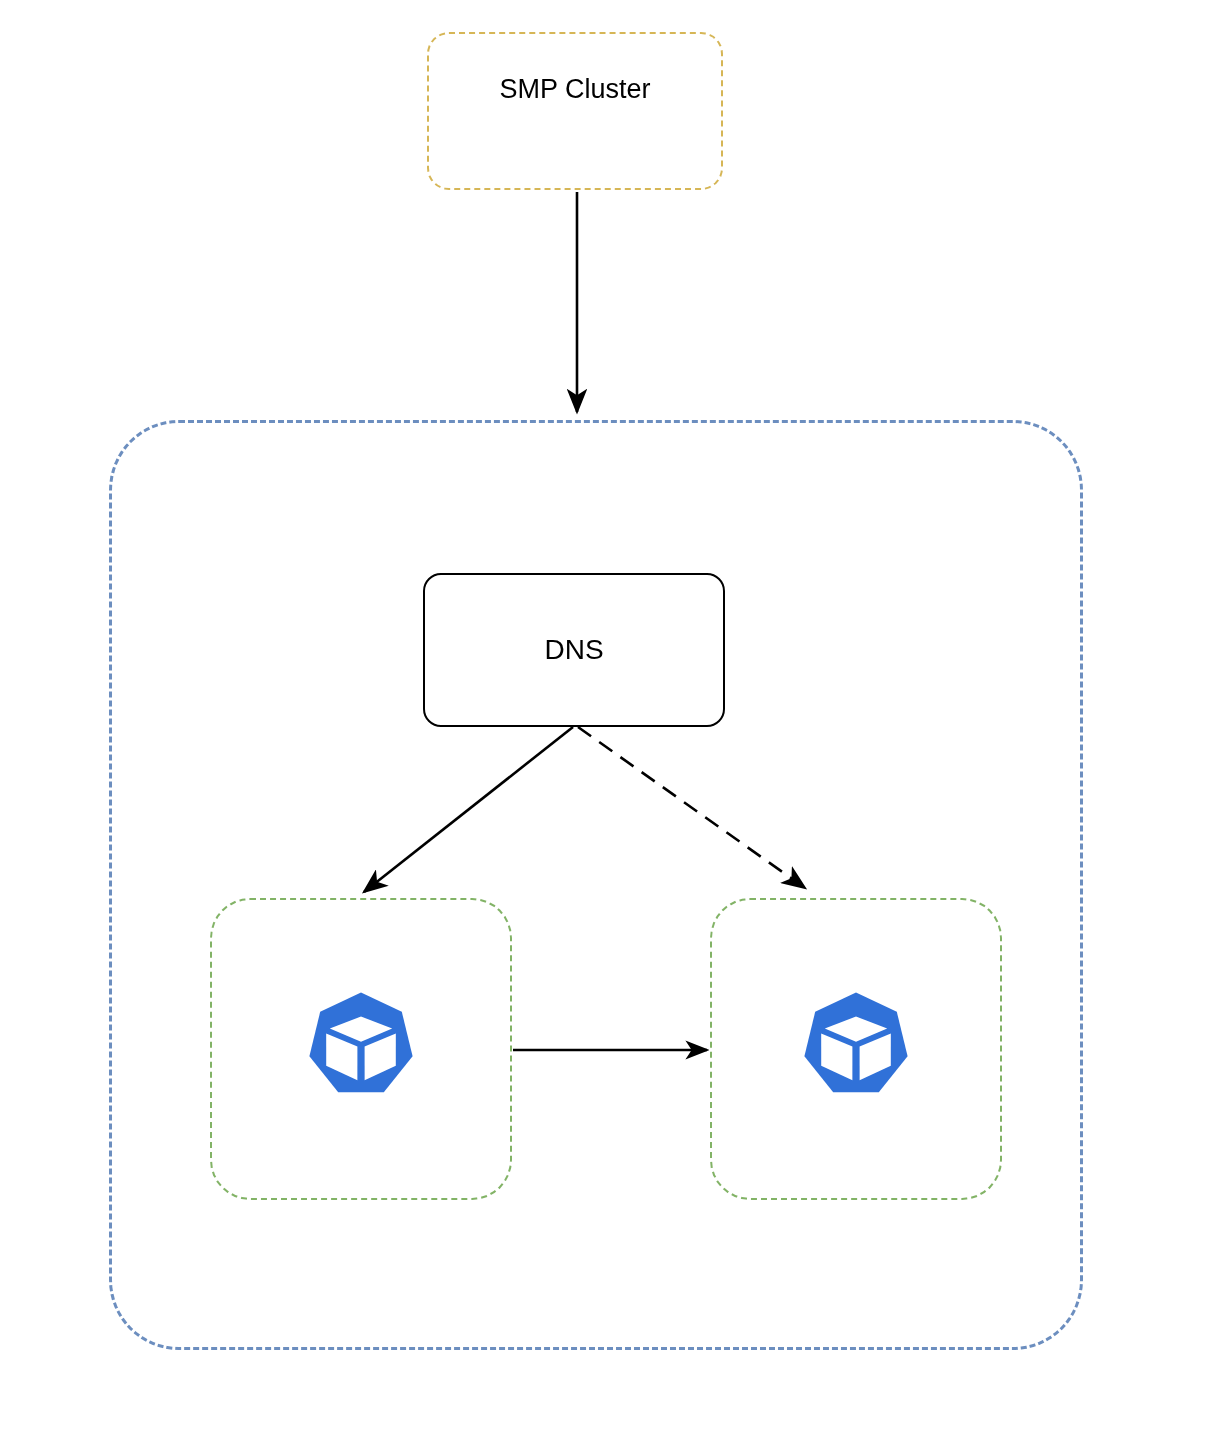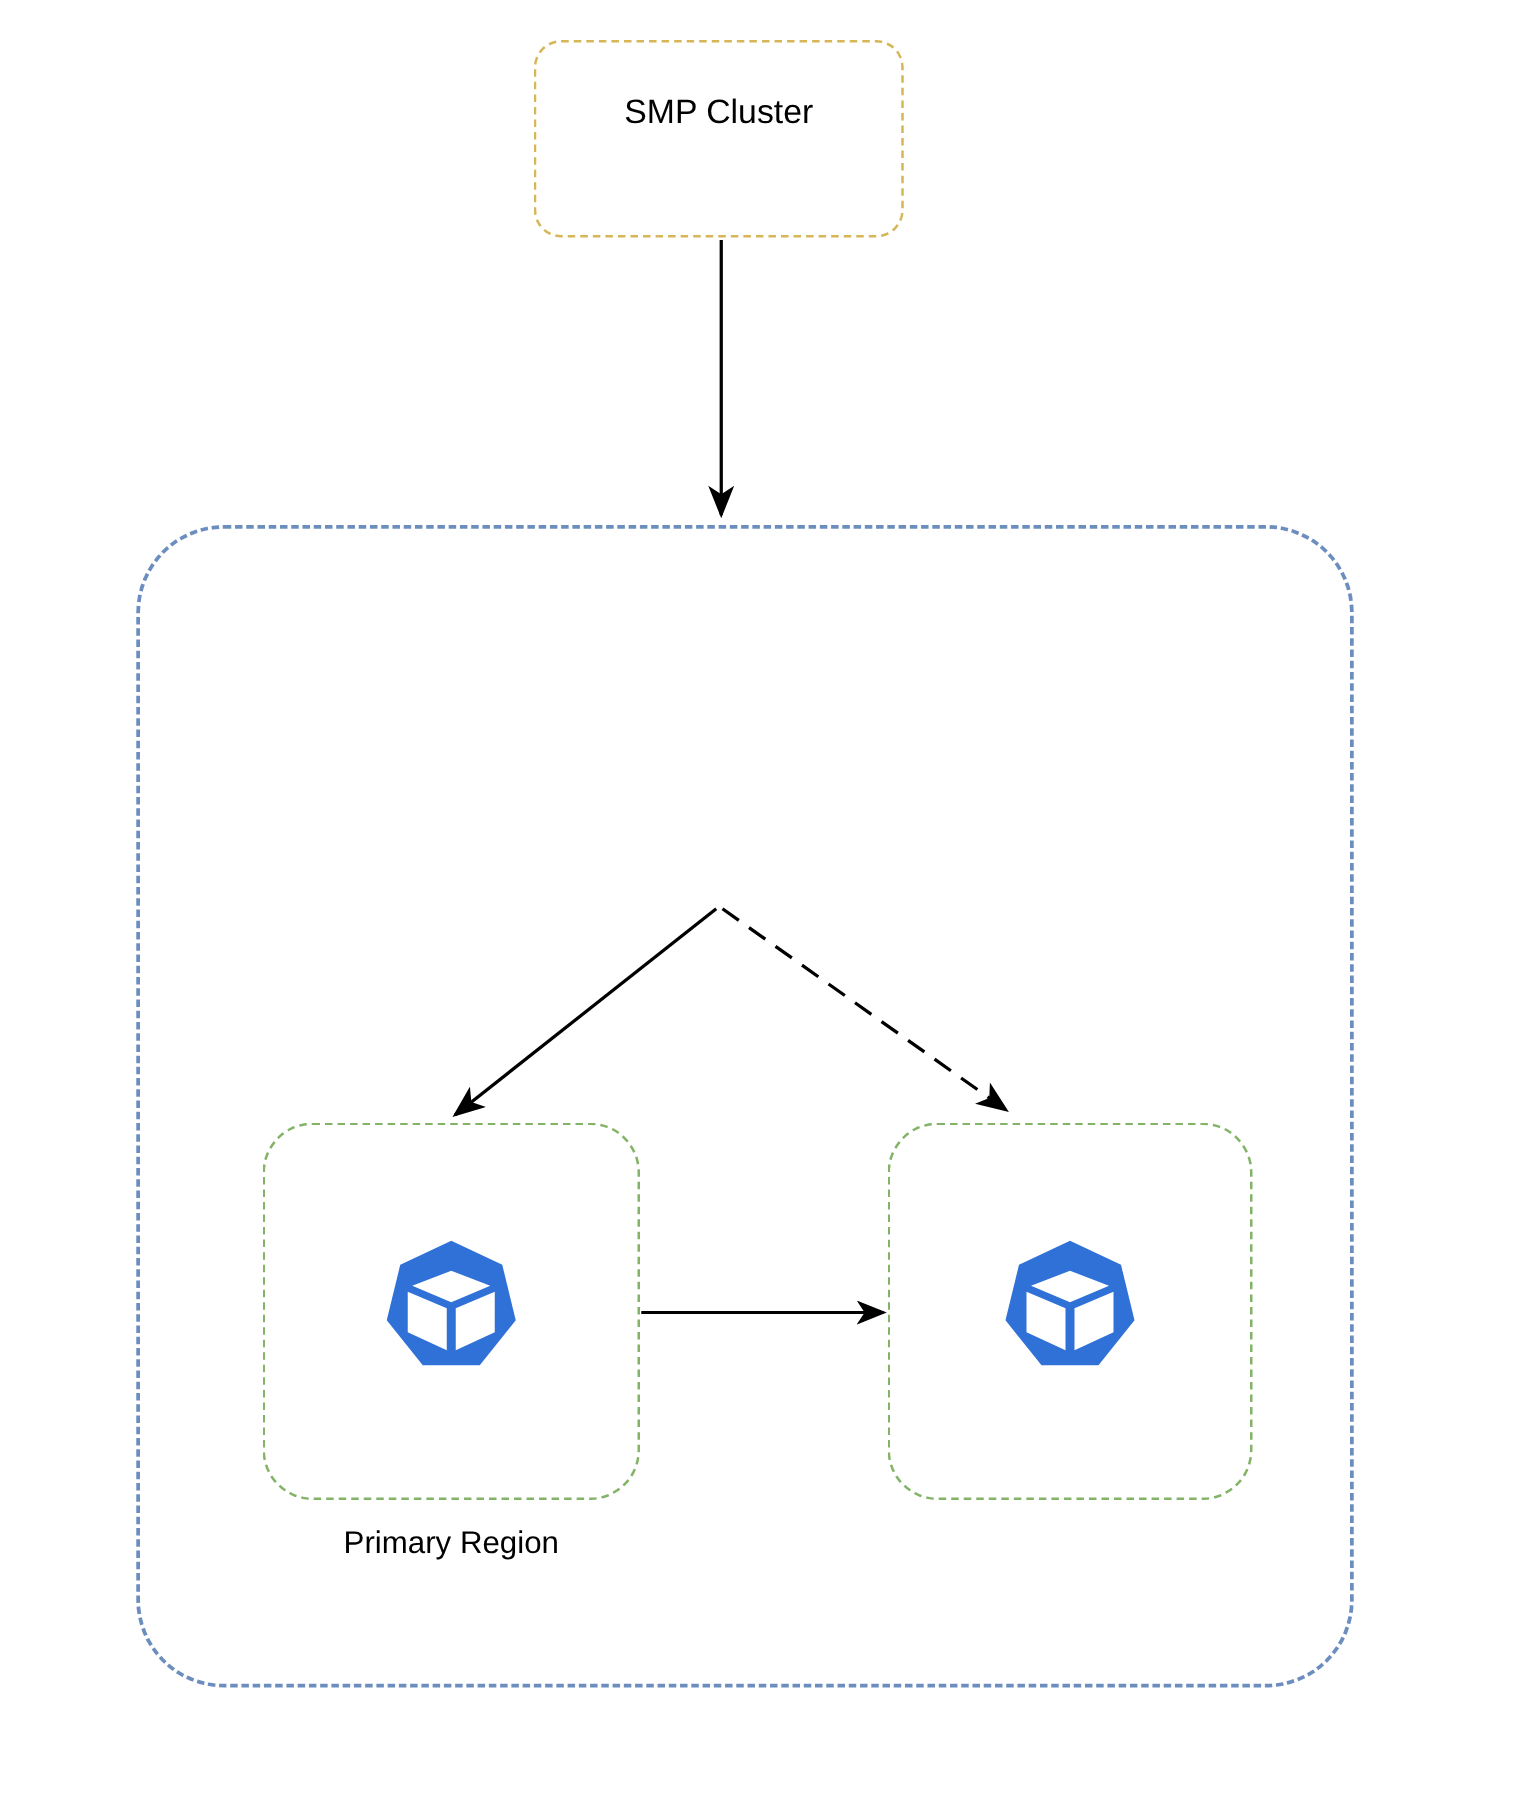"DNS" div.box { html: none -> <div> <span>DNS</span> </div> }
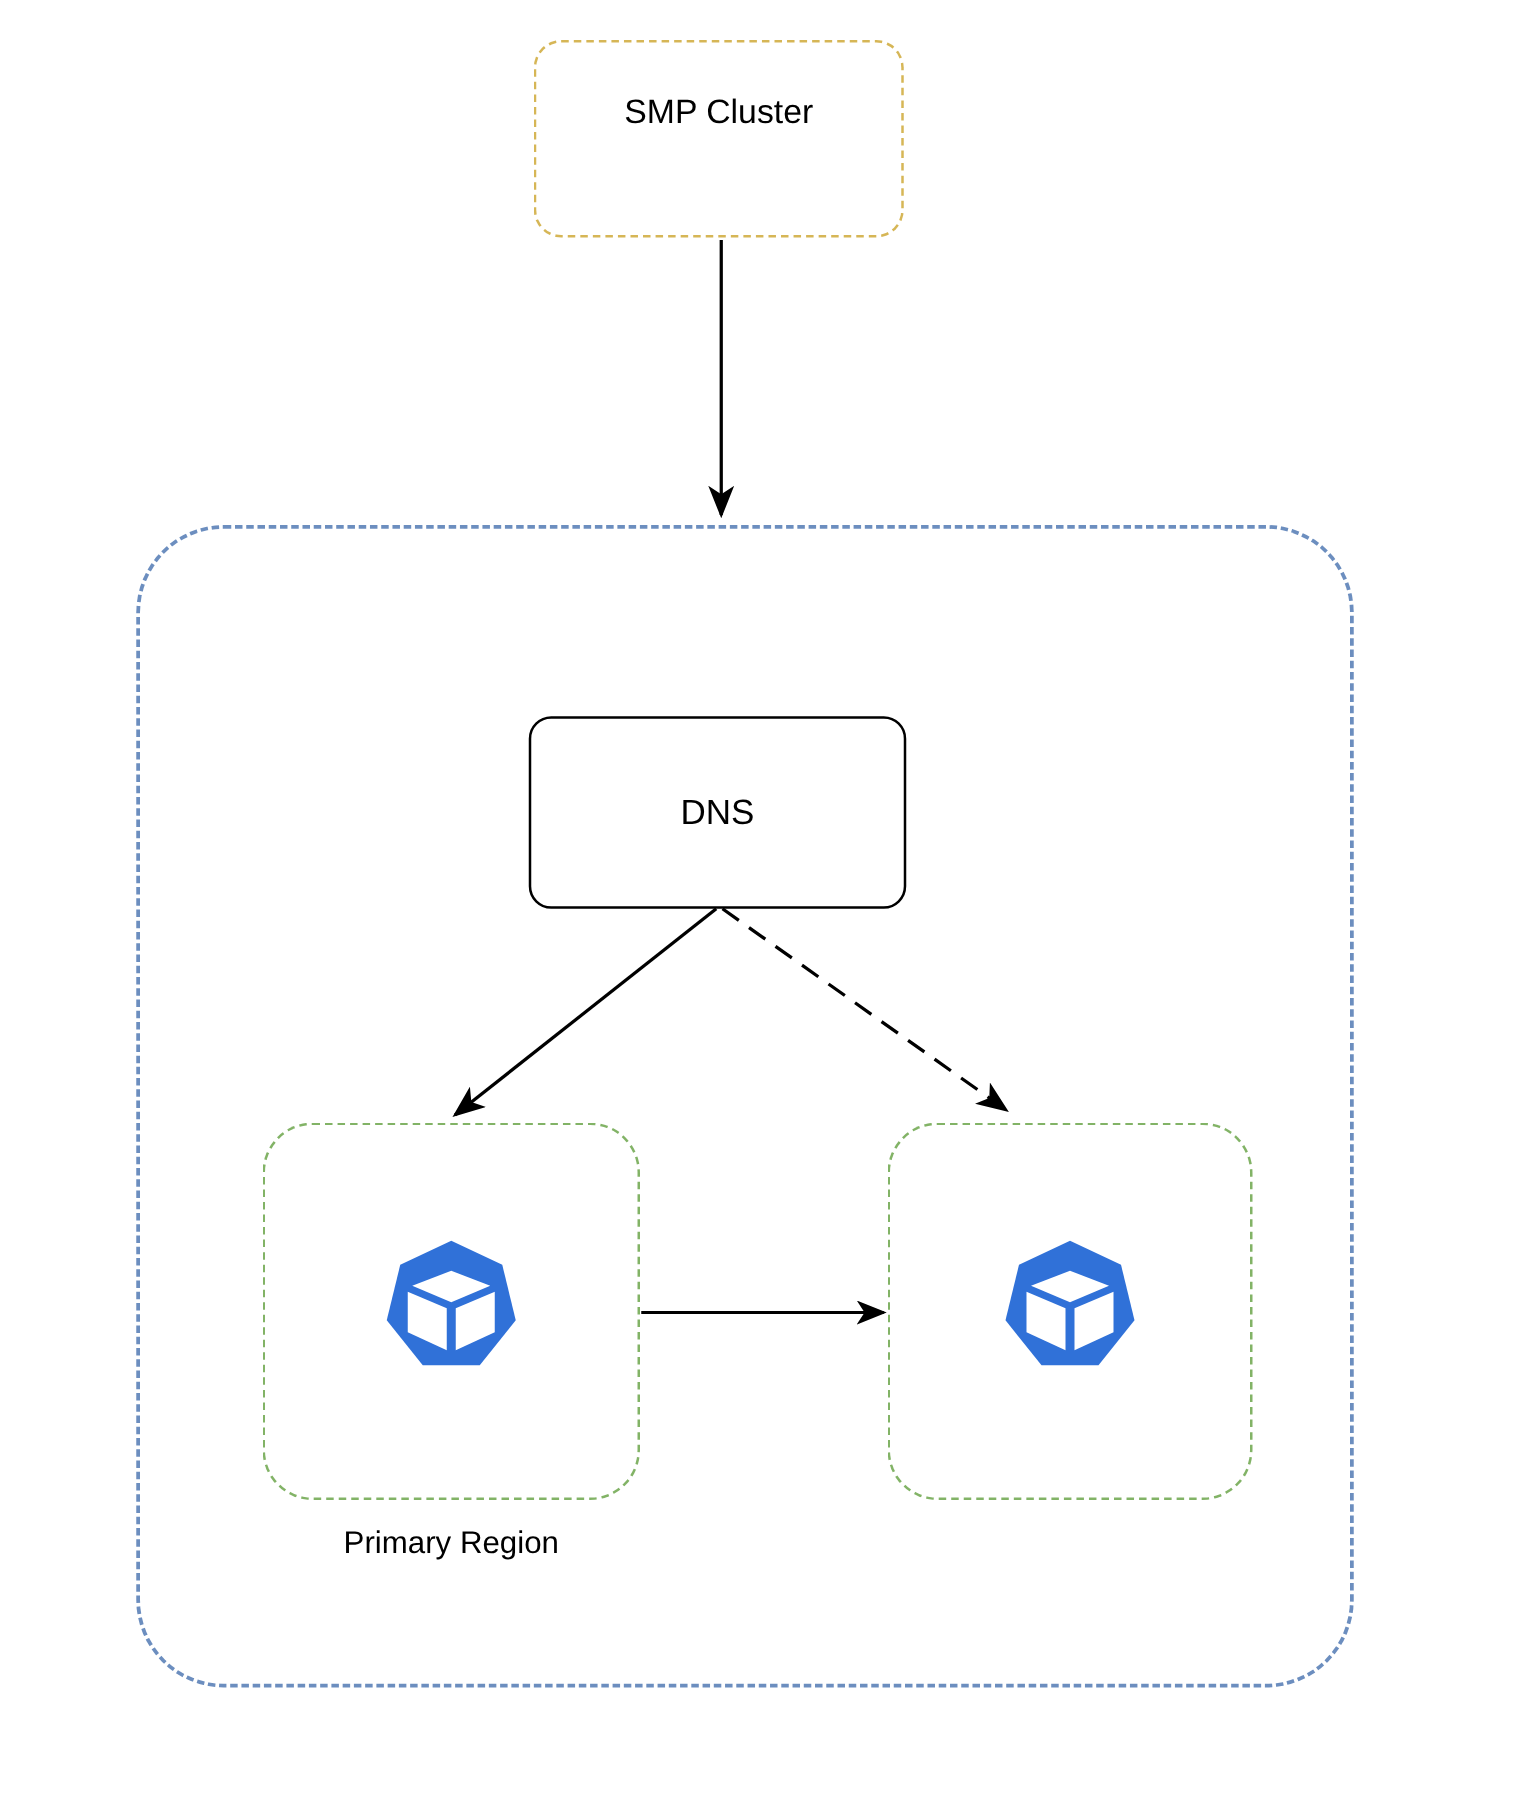"Primary Region" div.region-caption { html: <div>Primary Region</div> -> none }
